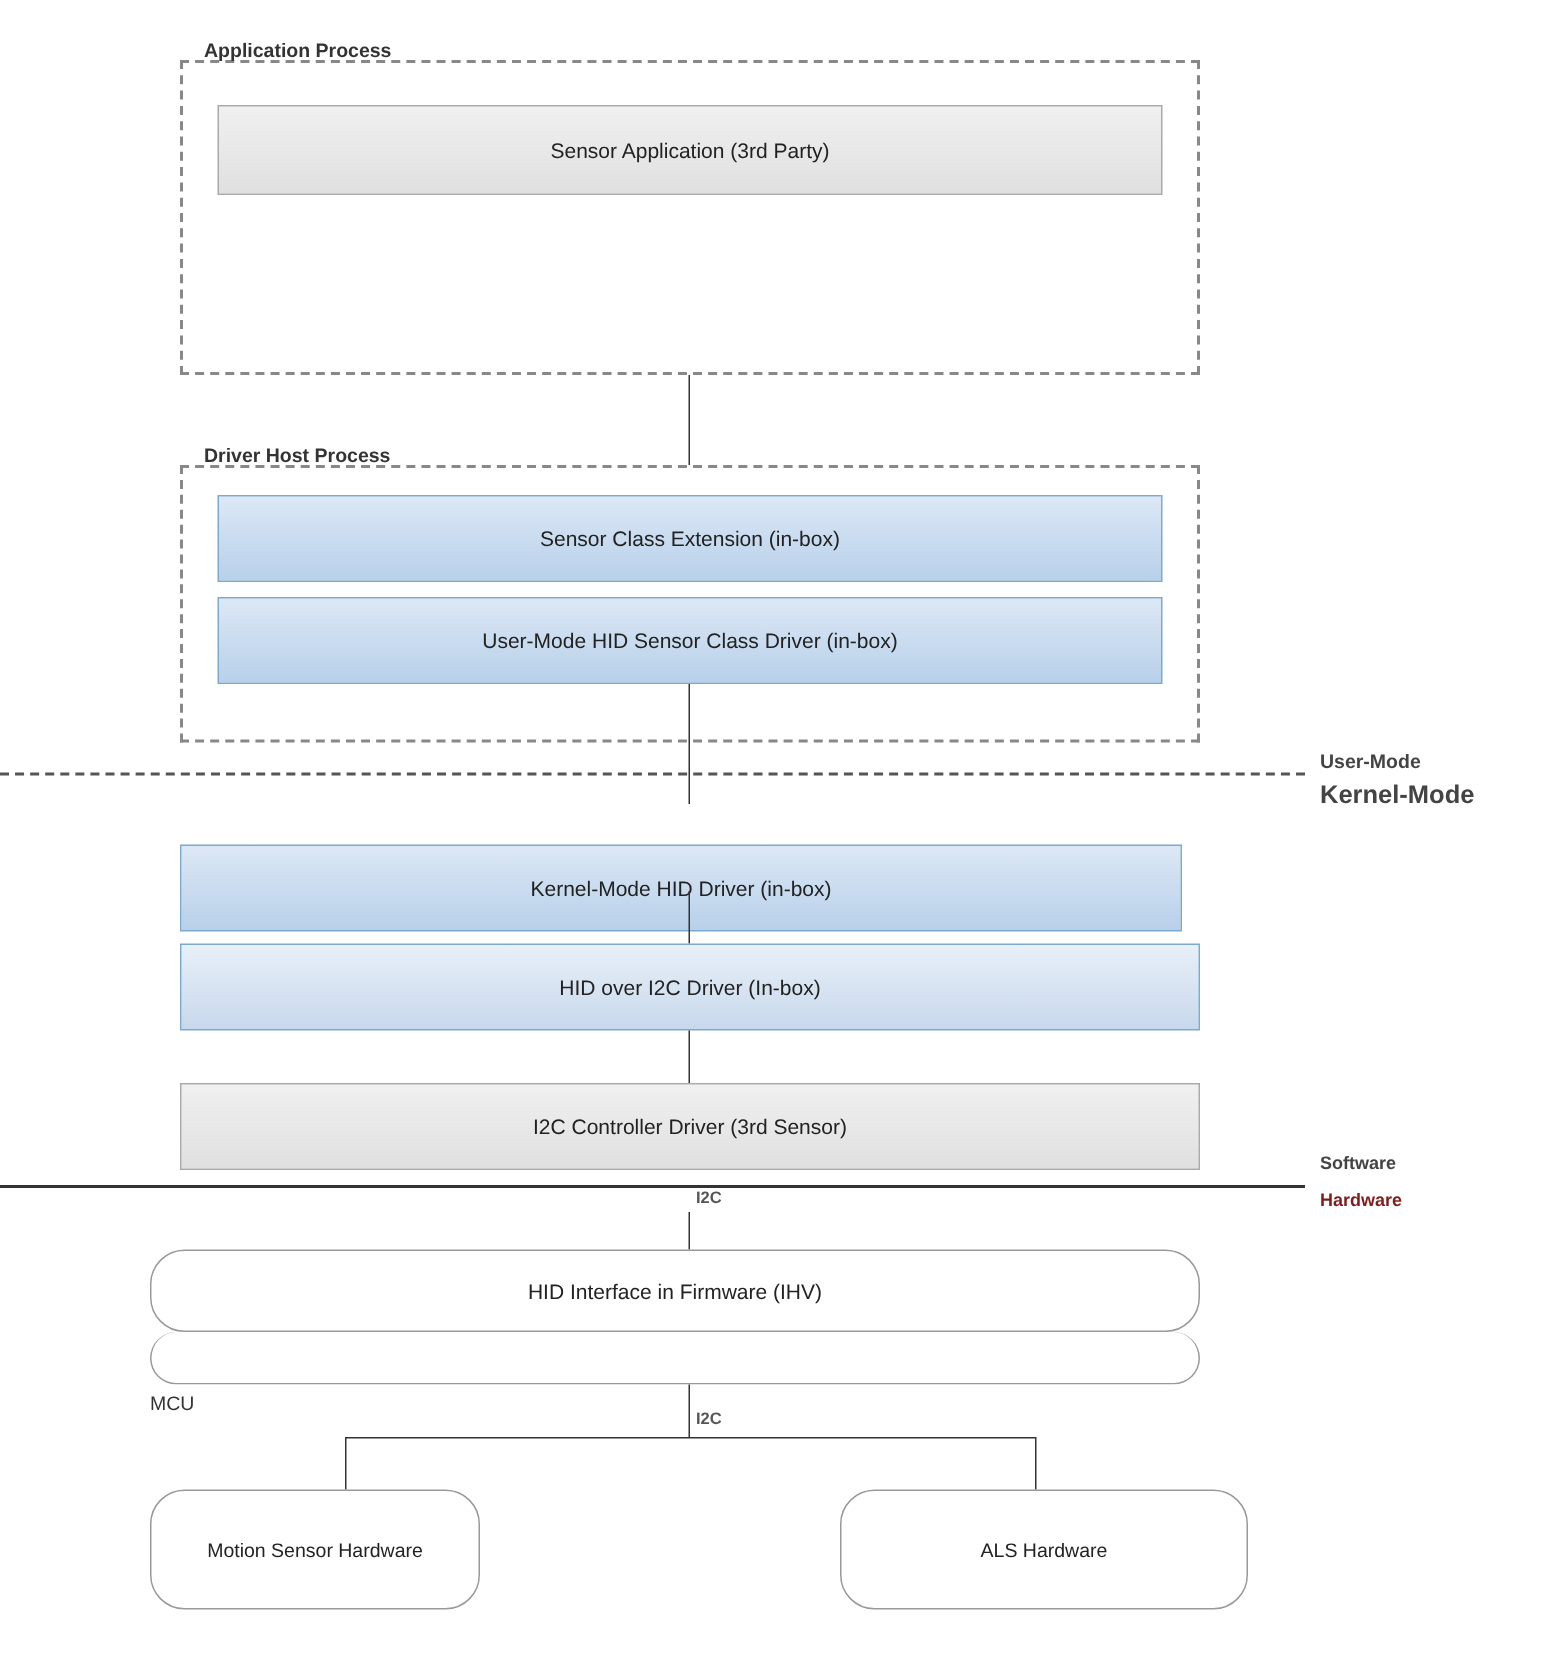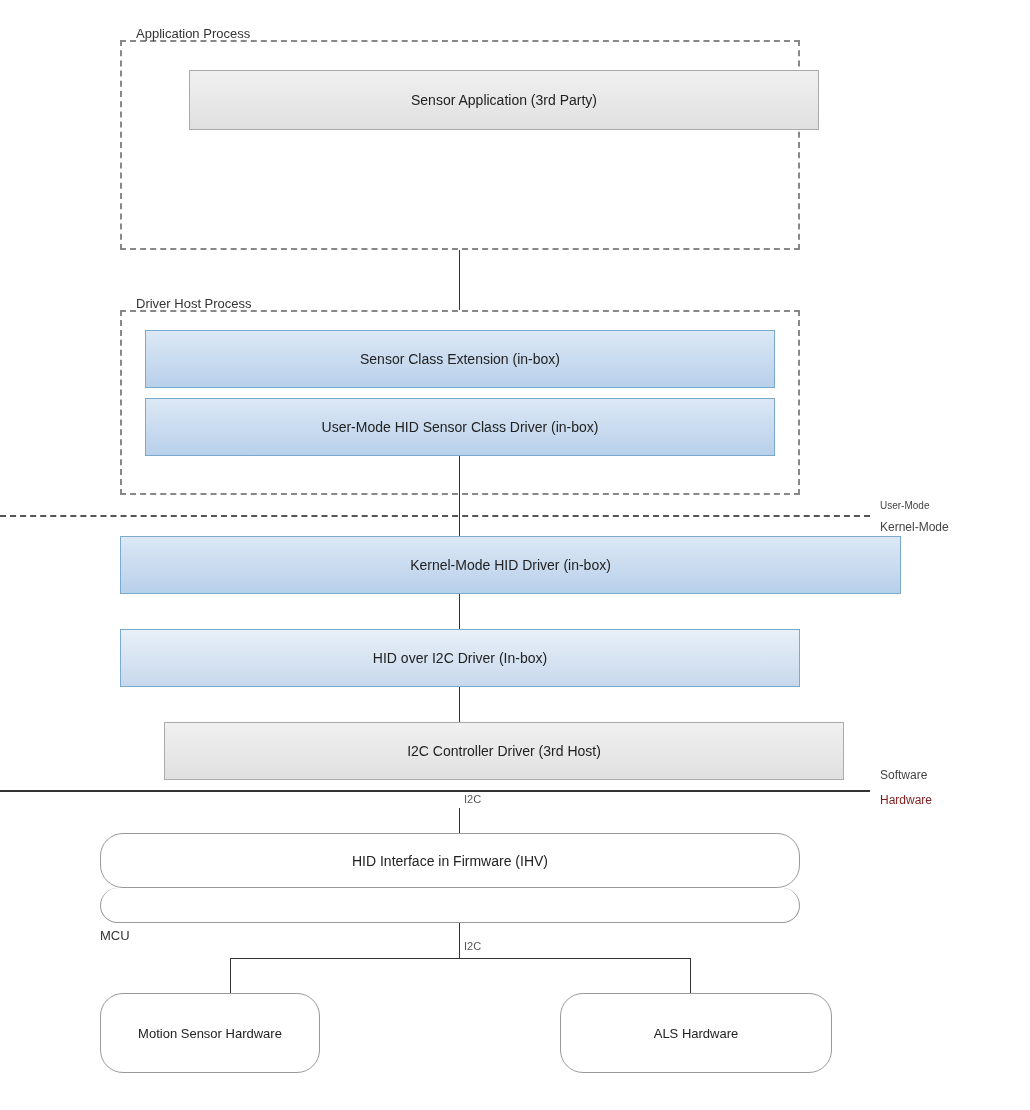"Application Process" .label { font-weight: none -> bold }
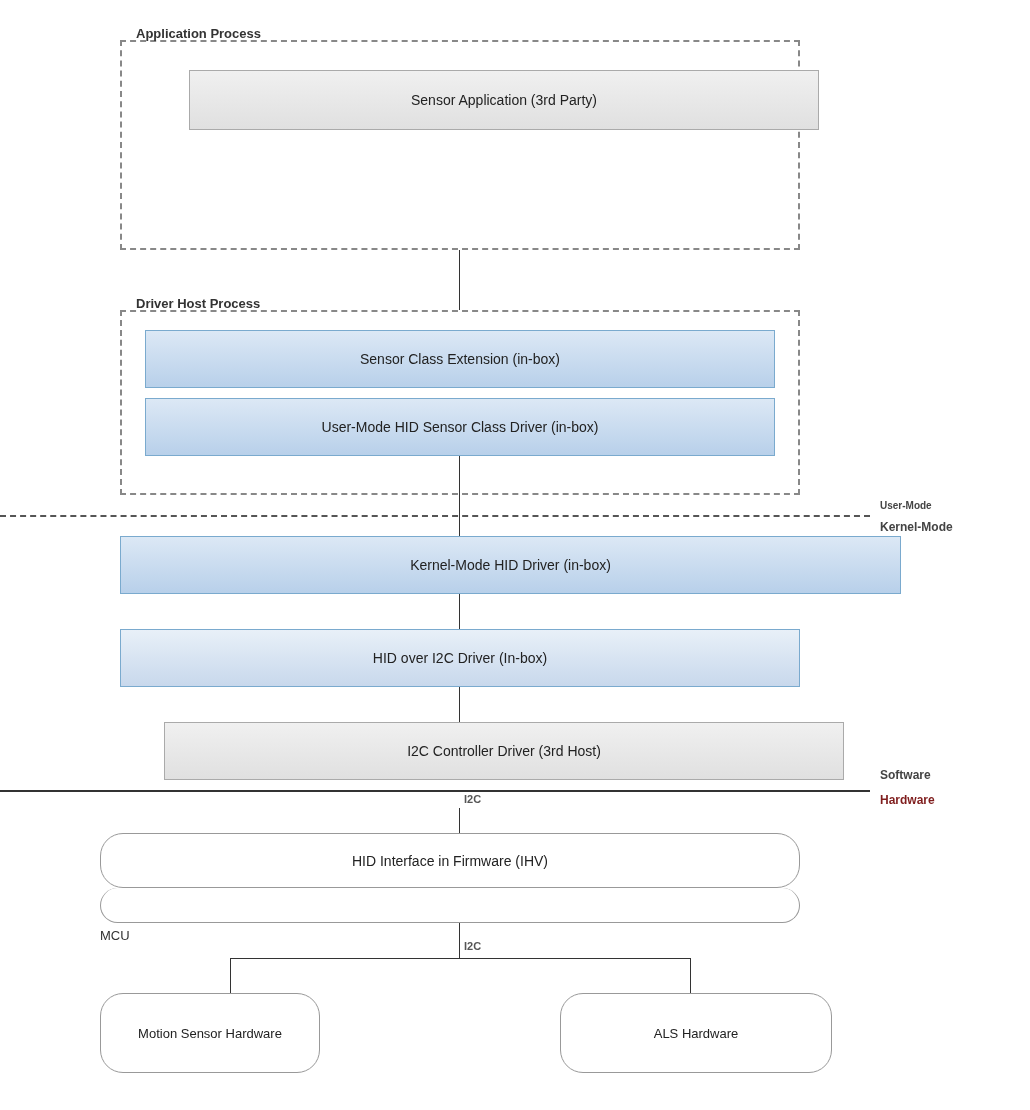"Sensor Application (3rd Party)" .gray-gradient { margin-left: 44px -> none }
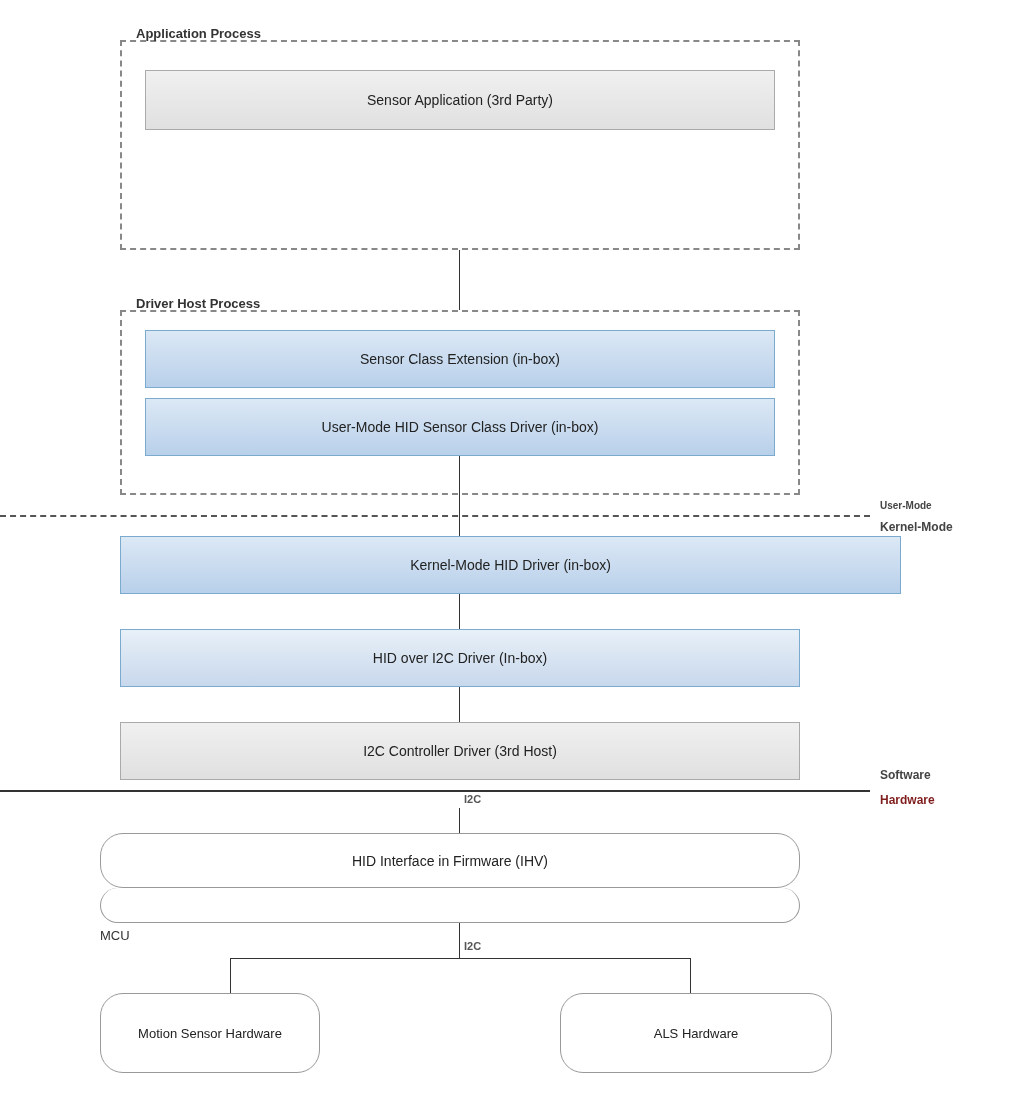"User-Mode" span.label { font-size: 10px -> 13px }
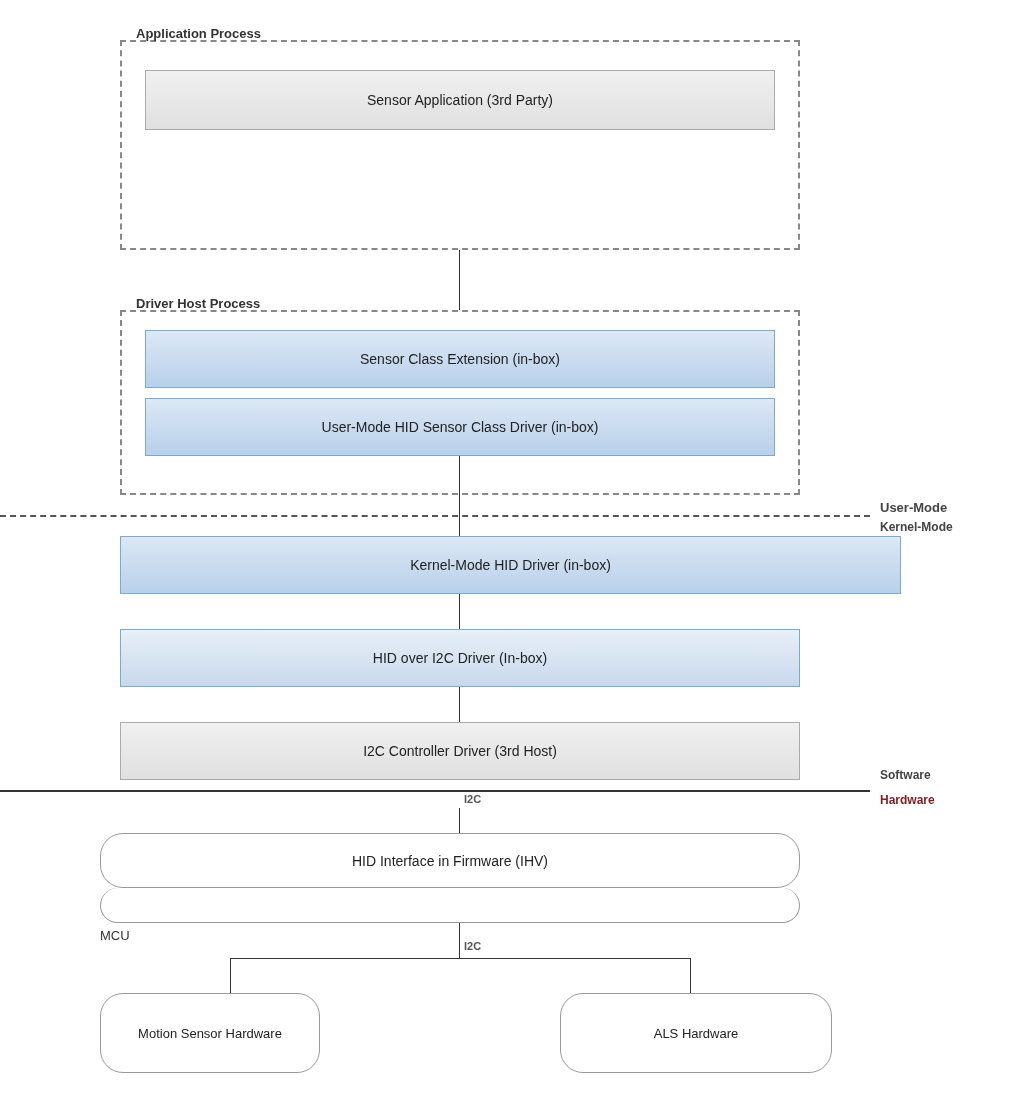"Kernel-Mode" span.label { font-size: 12px -> 17px }
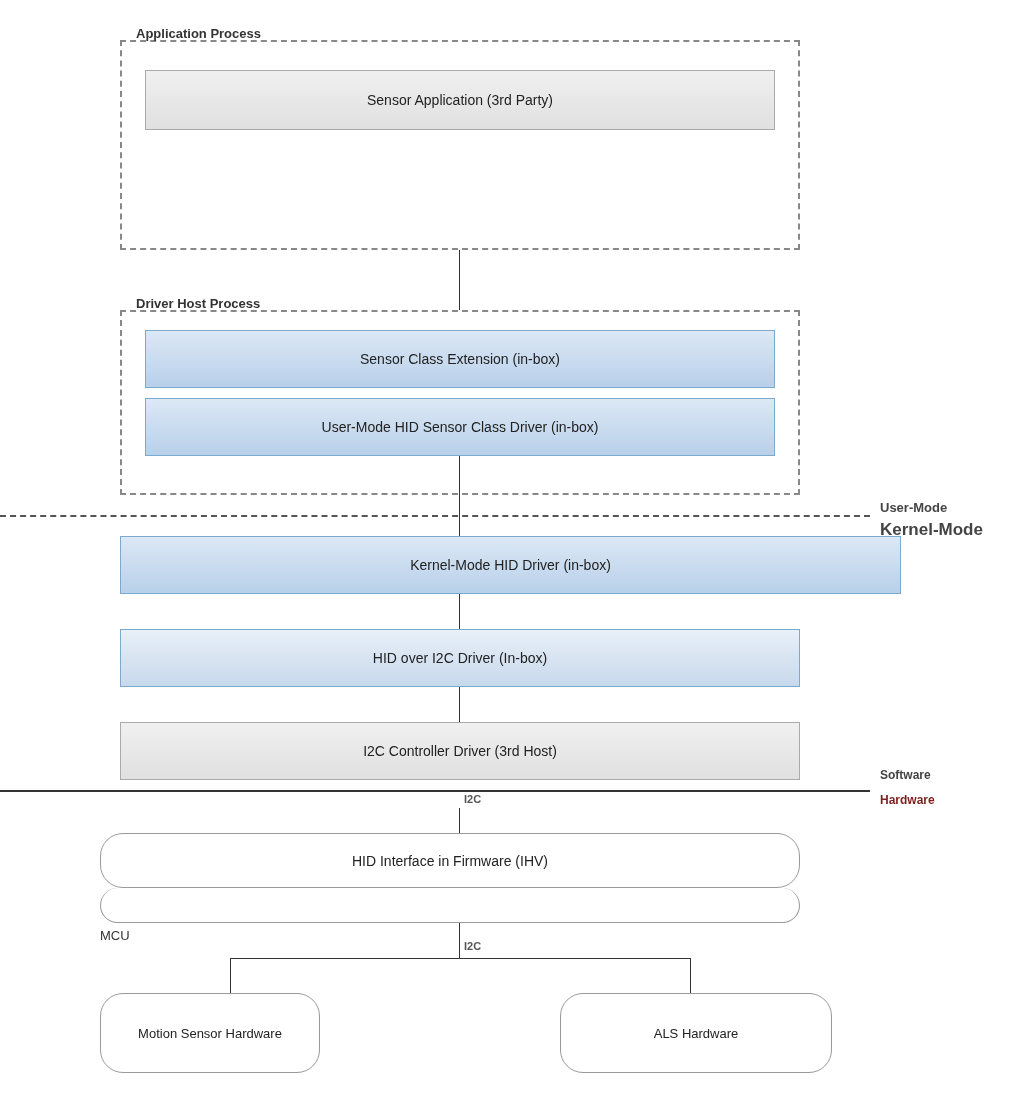"Kernel-Mode HID Driver (in-box)" div.component-box { top: 536px -> 563px; width: 781px -> 668px }
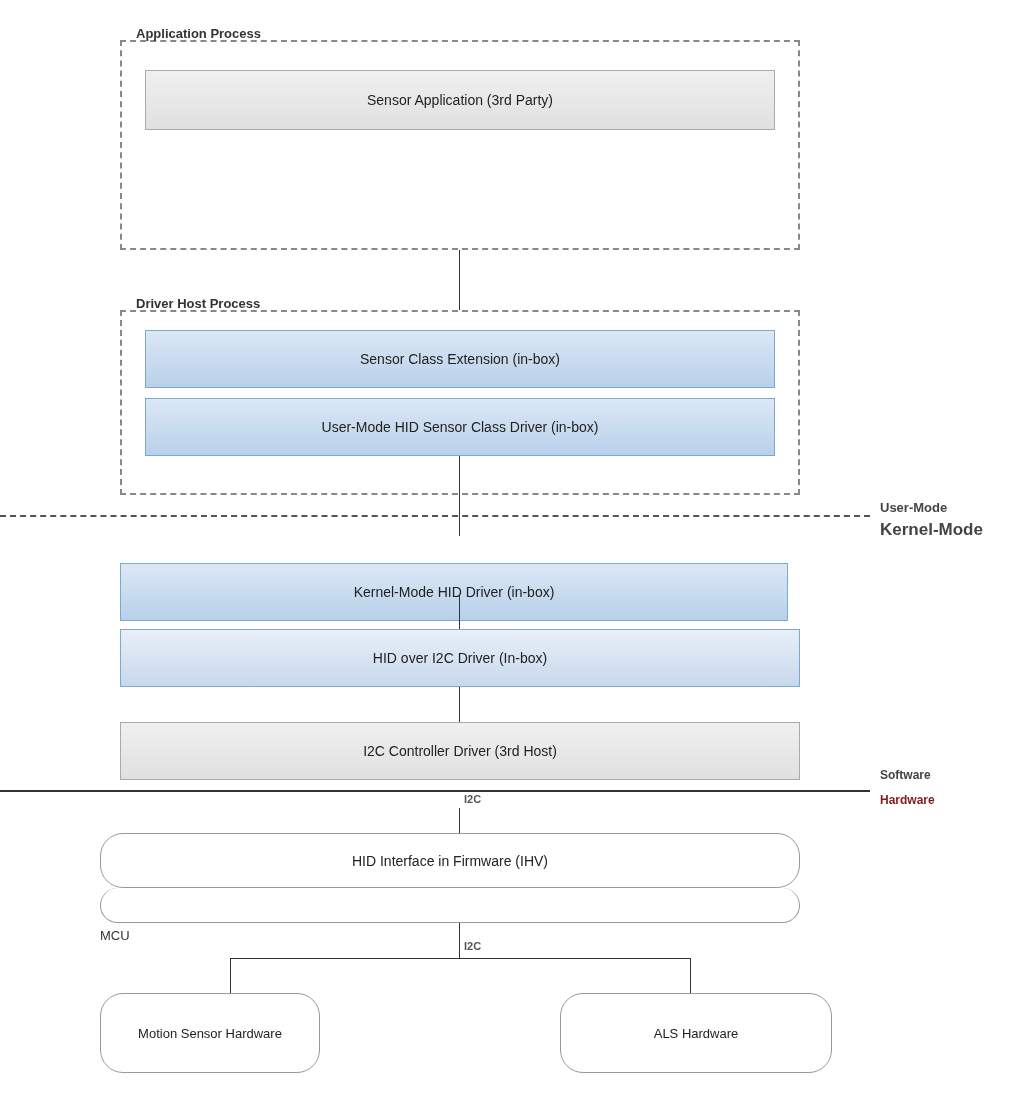"I2C Controller Driver (3rd Host)" span { text: Host -> Sensor }
